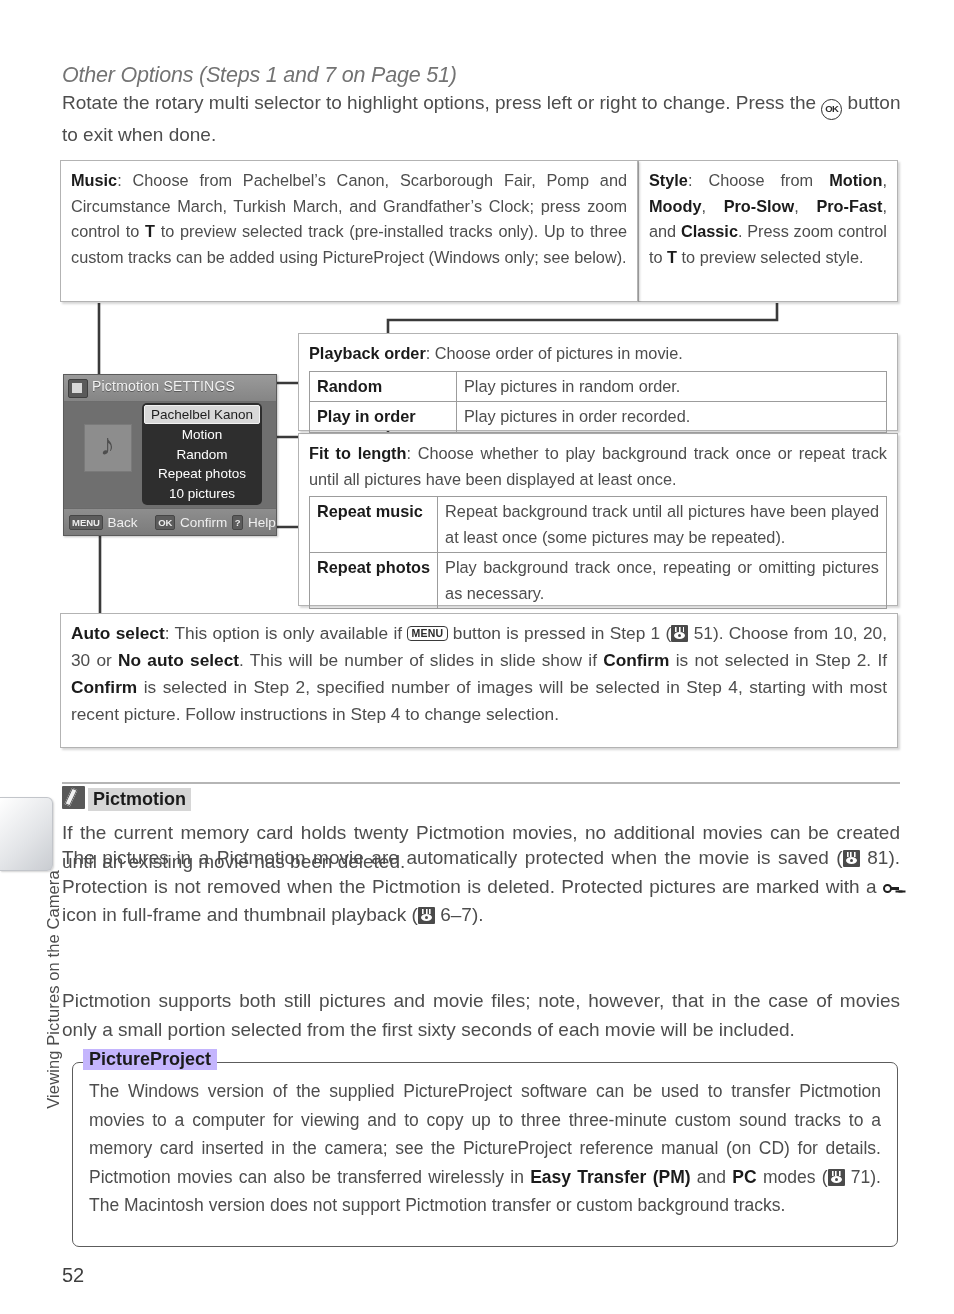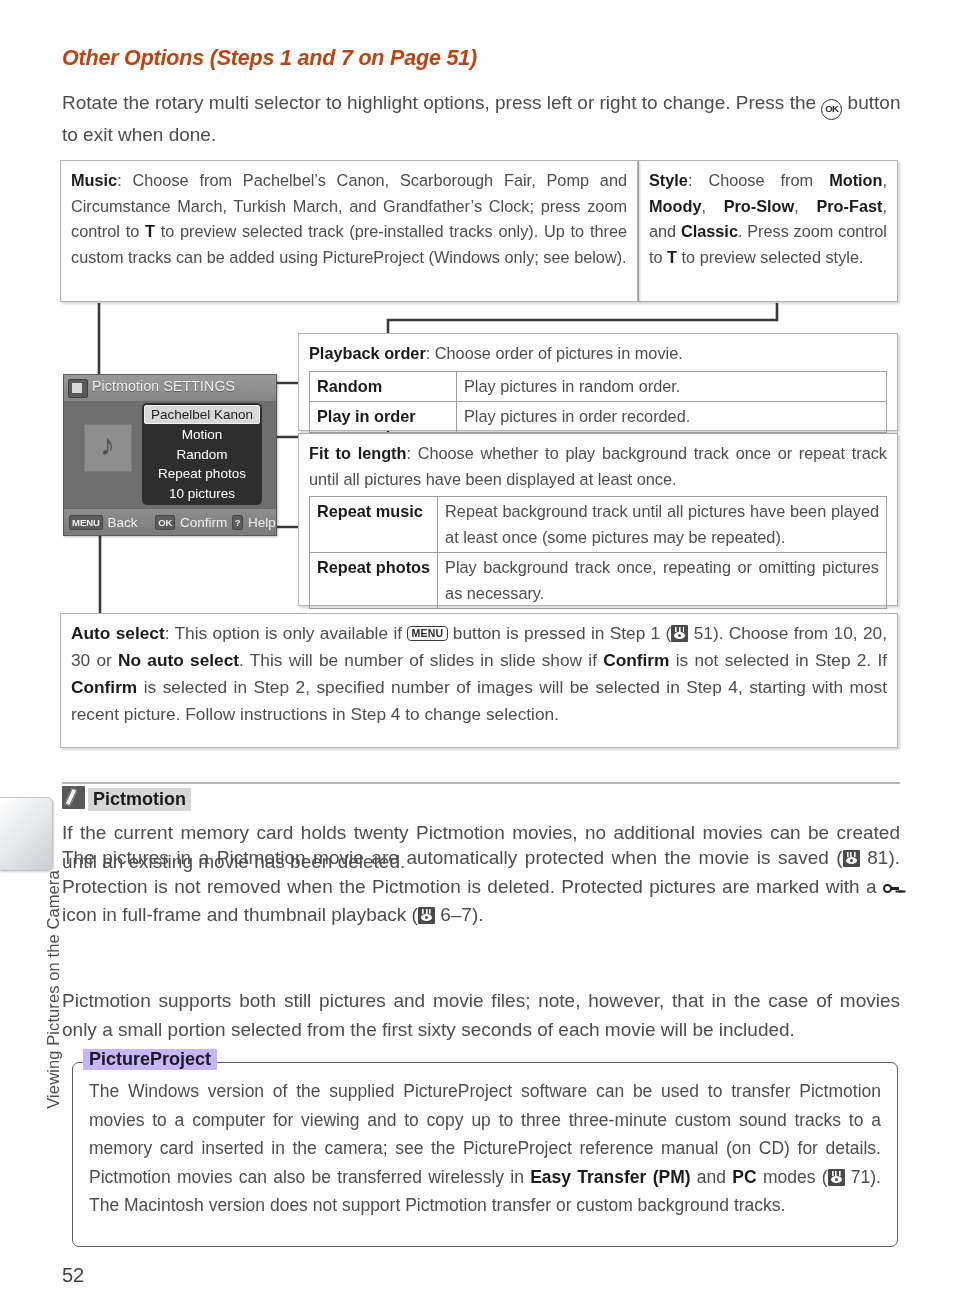"Other Options (Steps 1 and" .sec-title { color: #c2410c -> #737373; font-weight: bold -> normal; top: 46px -> 63px }
